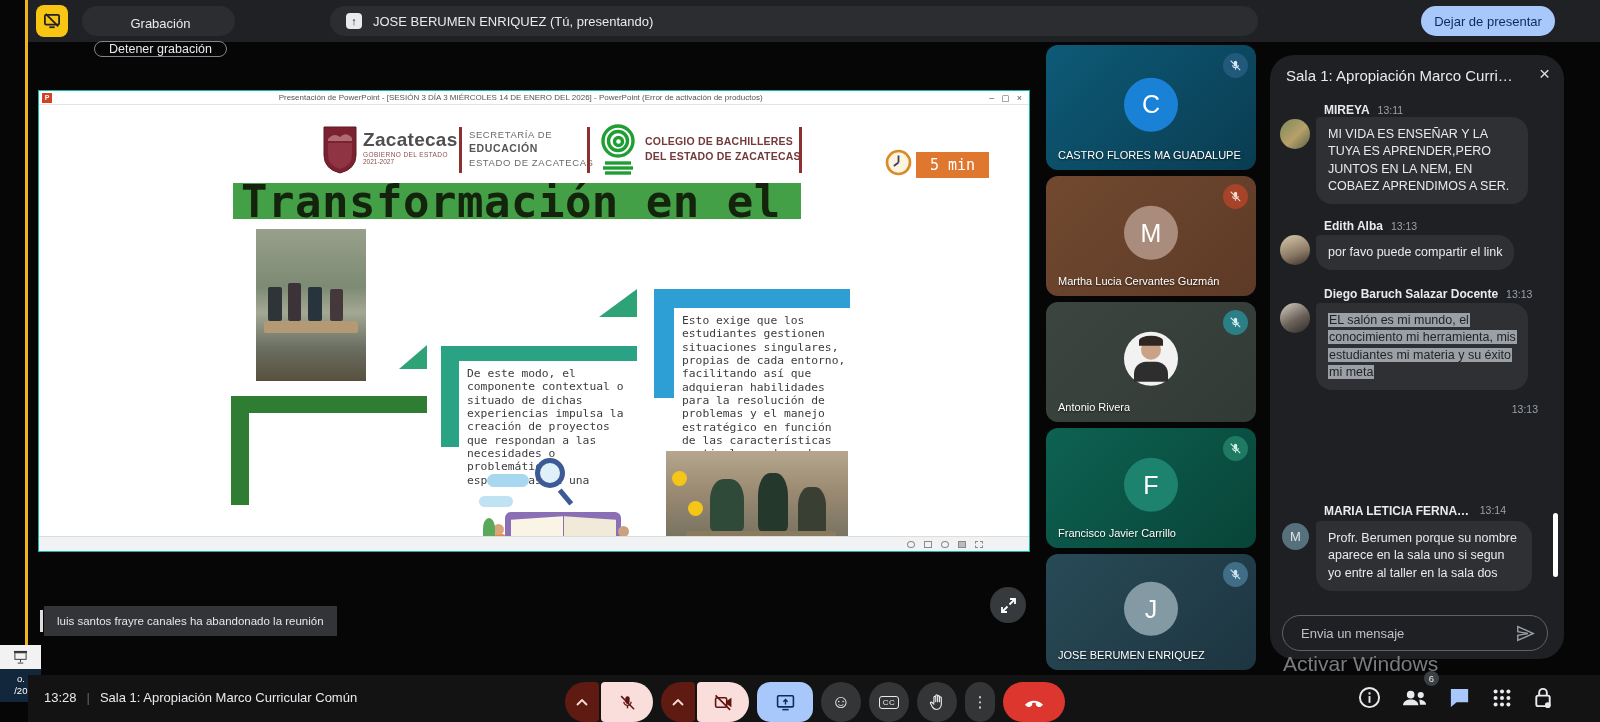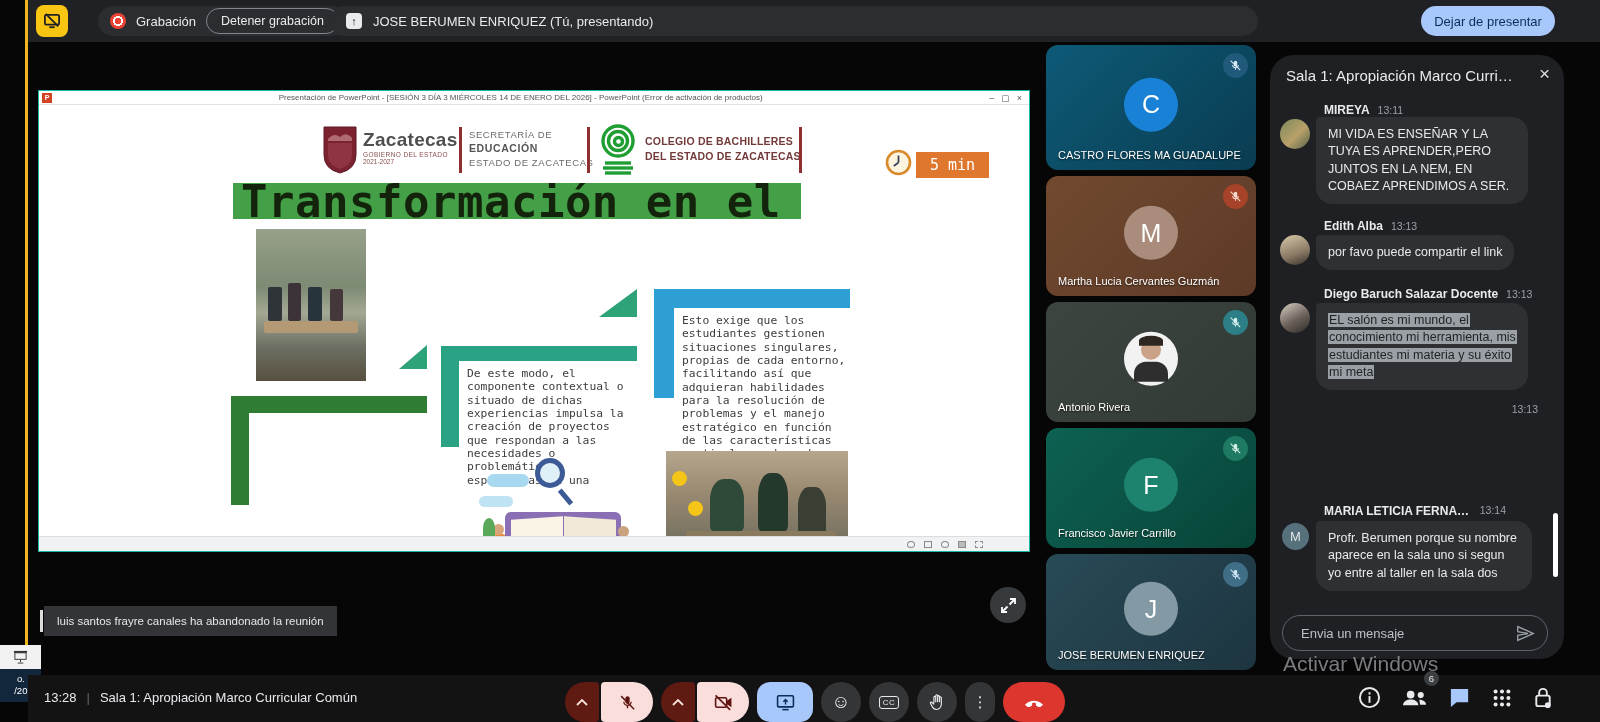"Grabación" div.abs { flex-direction: none -> column; left: 98px -> 82px }
